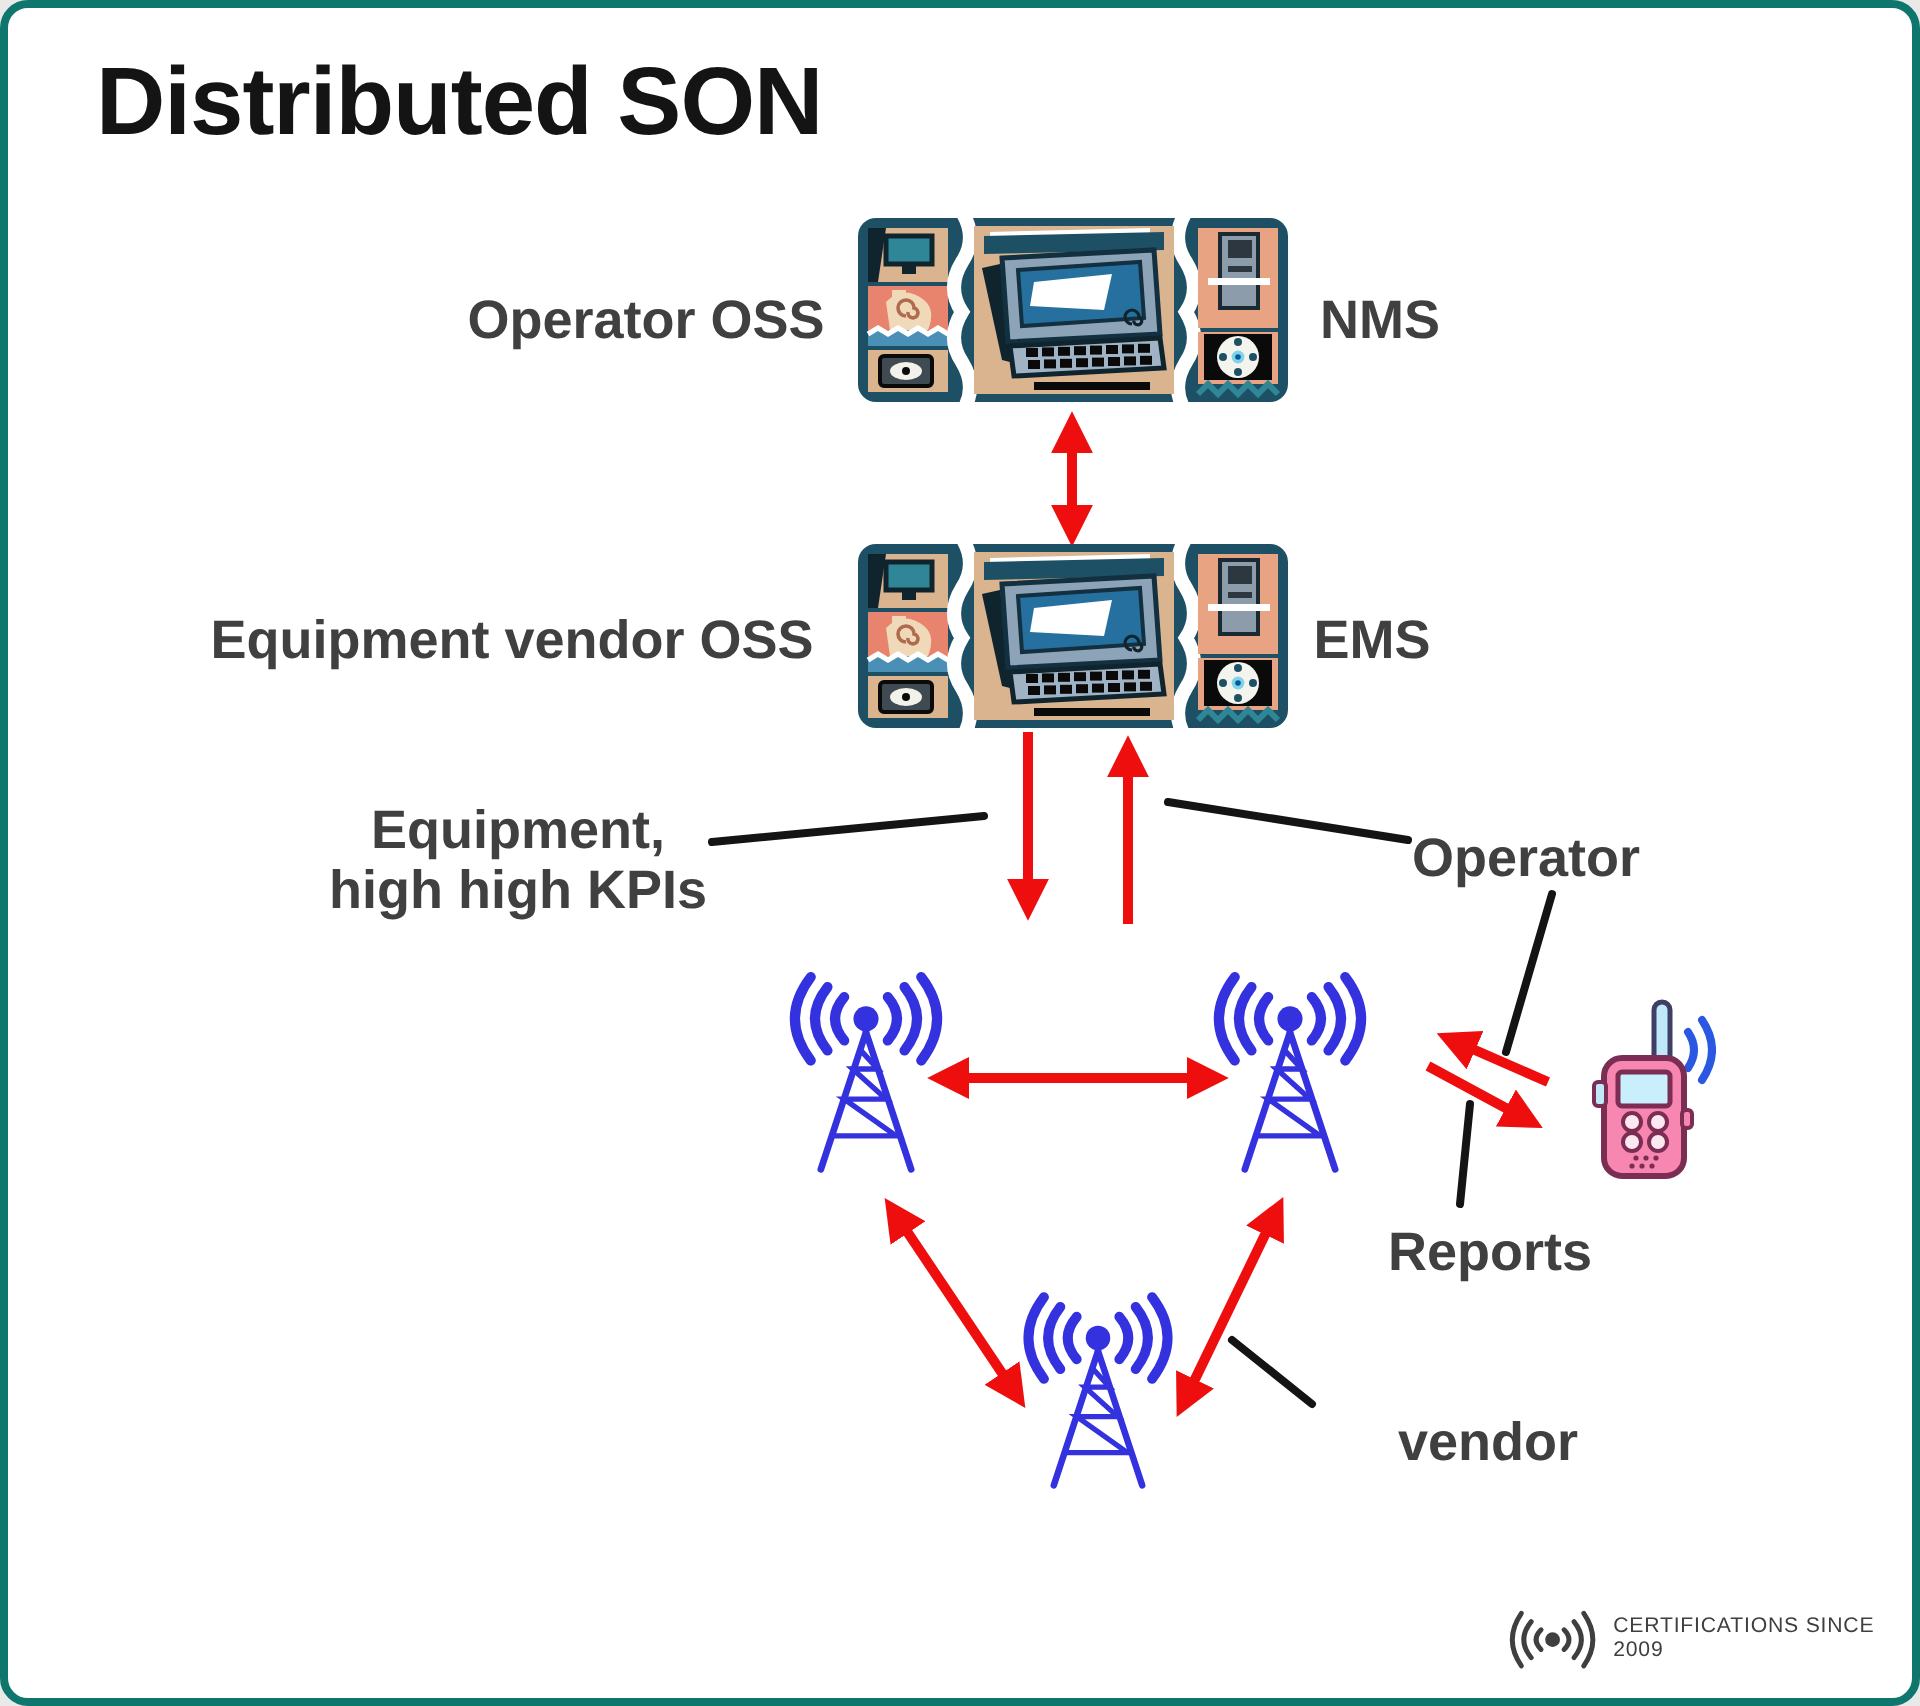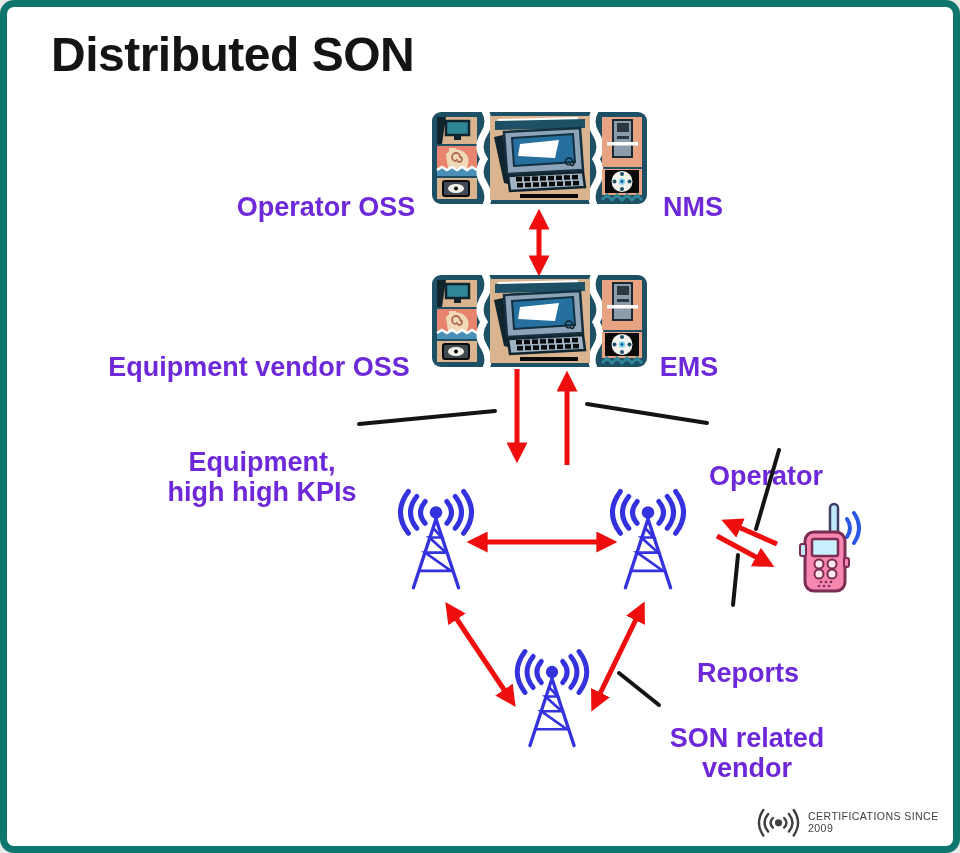"Distributed SON" .stage { border: 7px solid #0f766e -> 4px solid #0f766e }
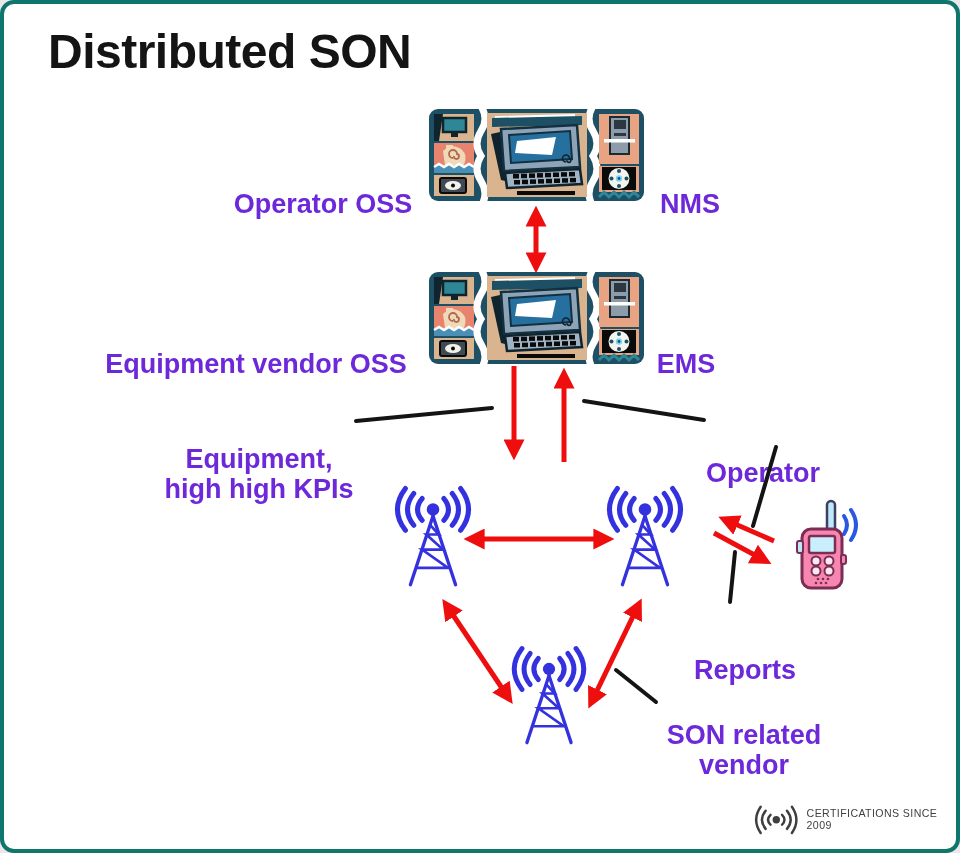"Operator OSS" .lbl { color: #6d28d9 -> #404040; margin-top: 44px -> none }
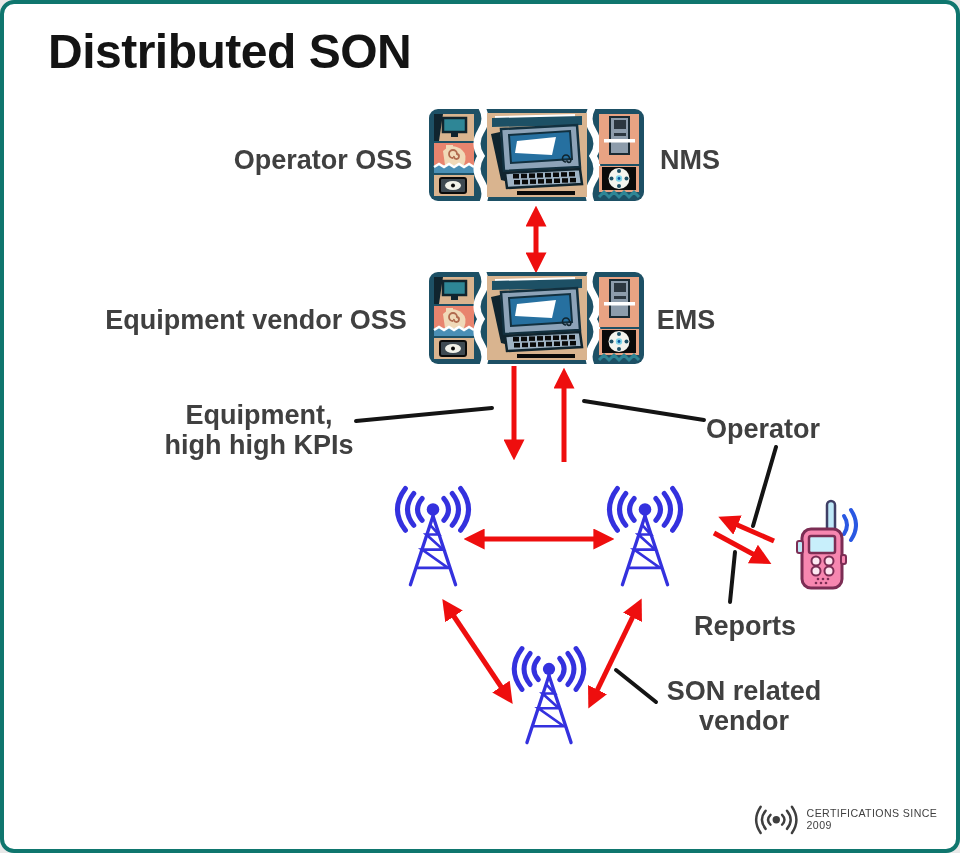"SON related" span { html: <span>SON related</span> -> none }
